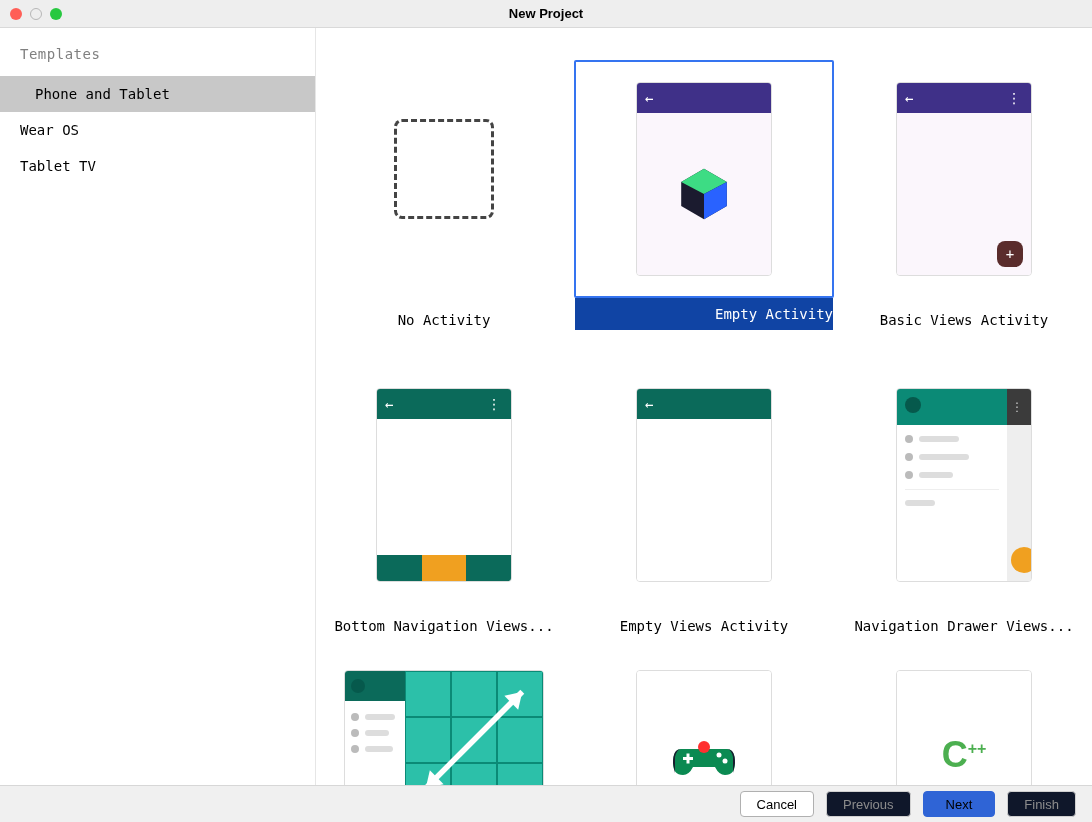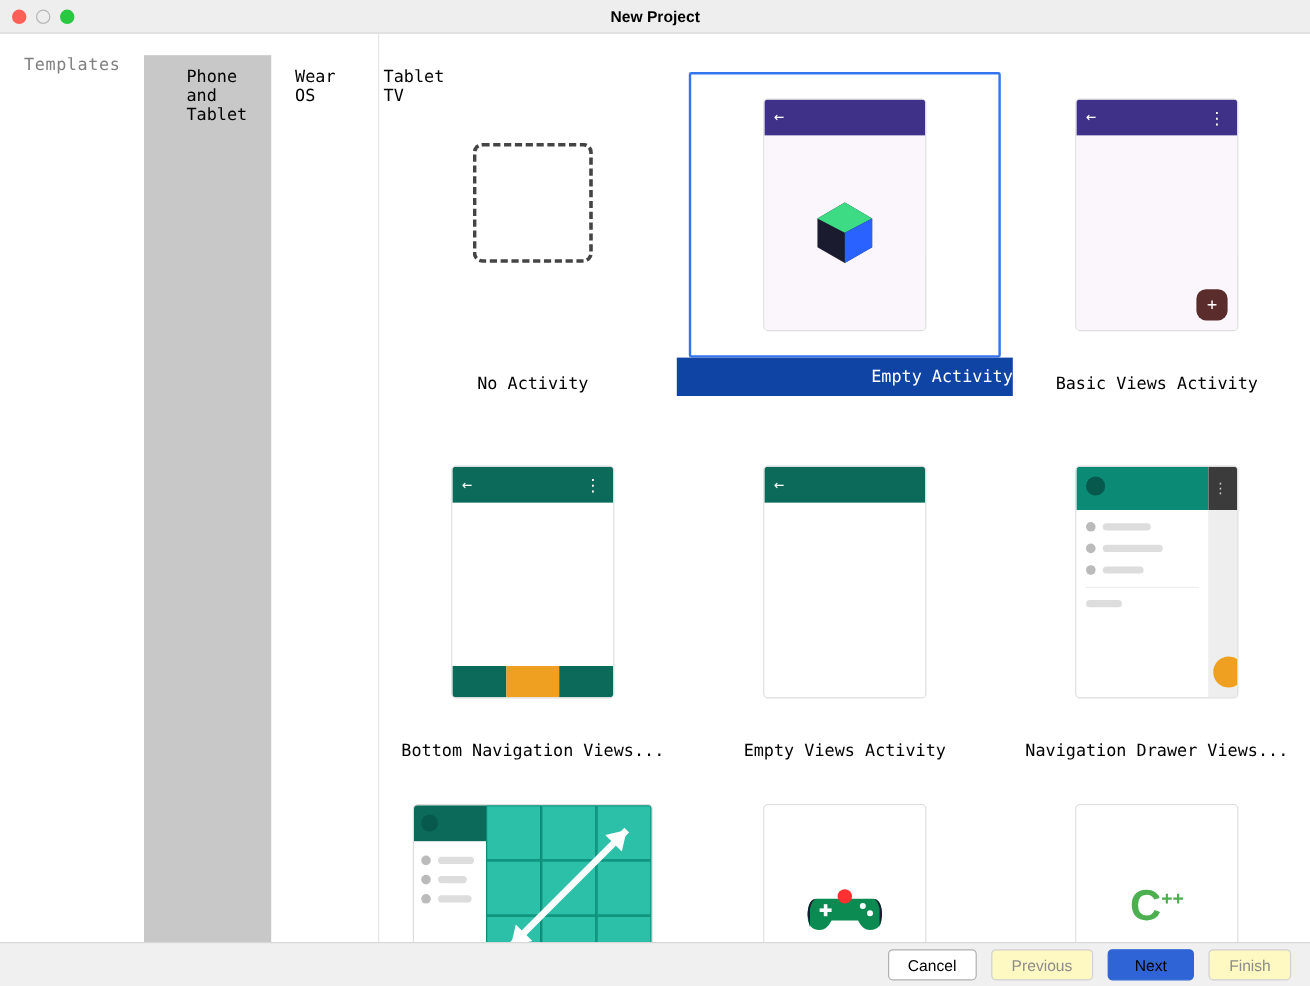"Templates" .sidebar { flex-direction: row -> column }
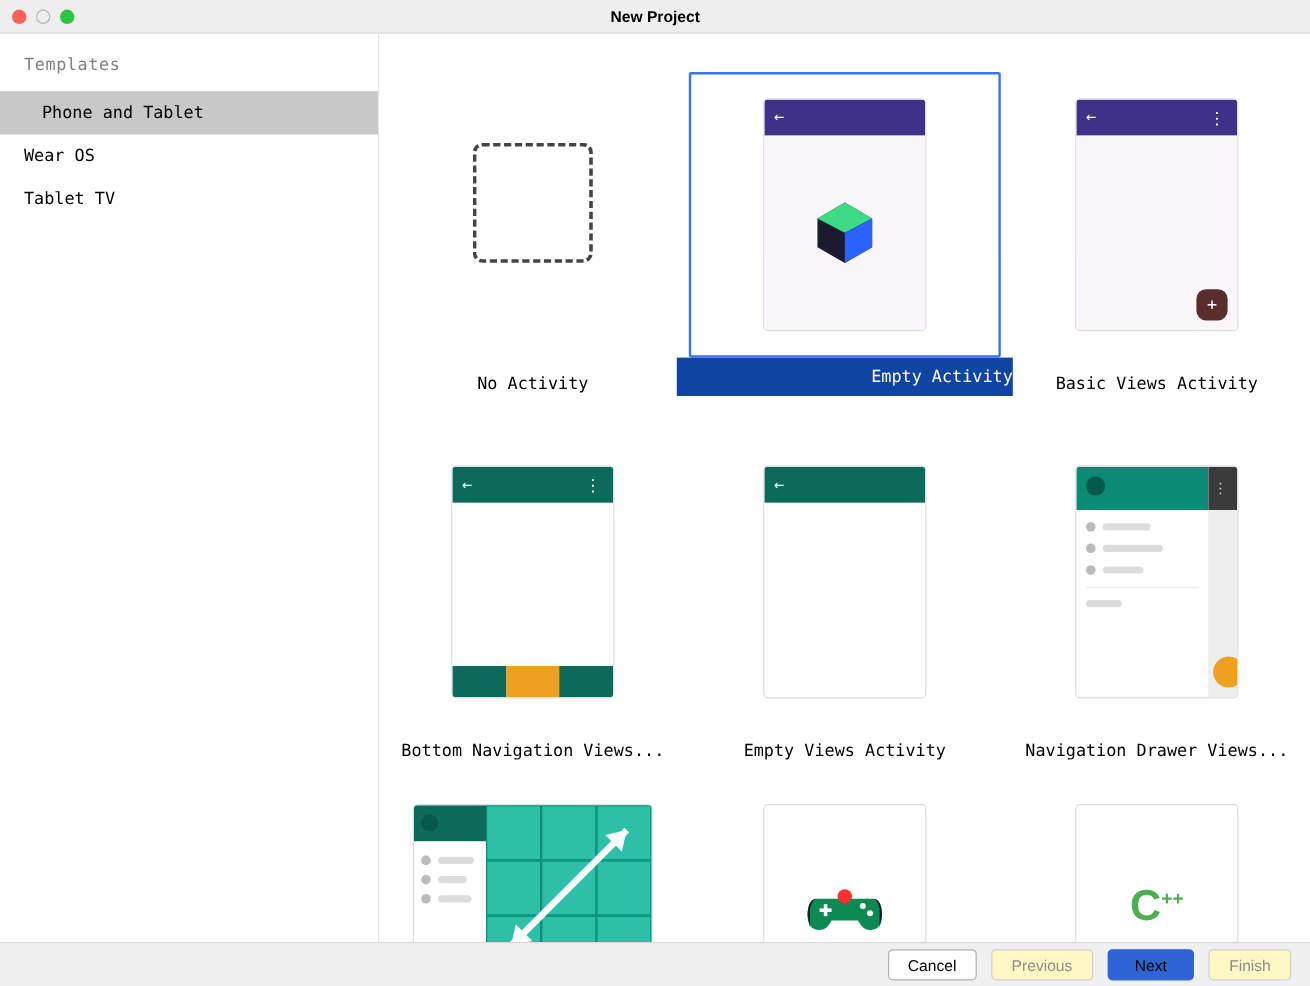"Empty Activity" .tpl-cell.selected .tpl-label { width: 280px -> 258px }
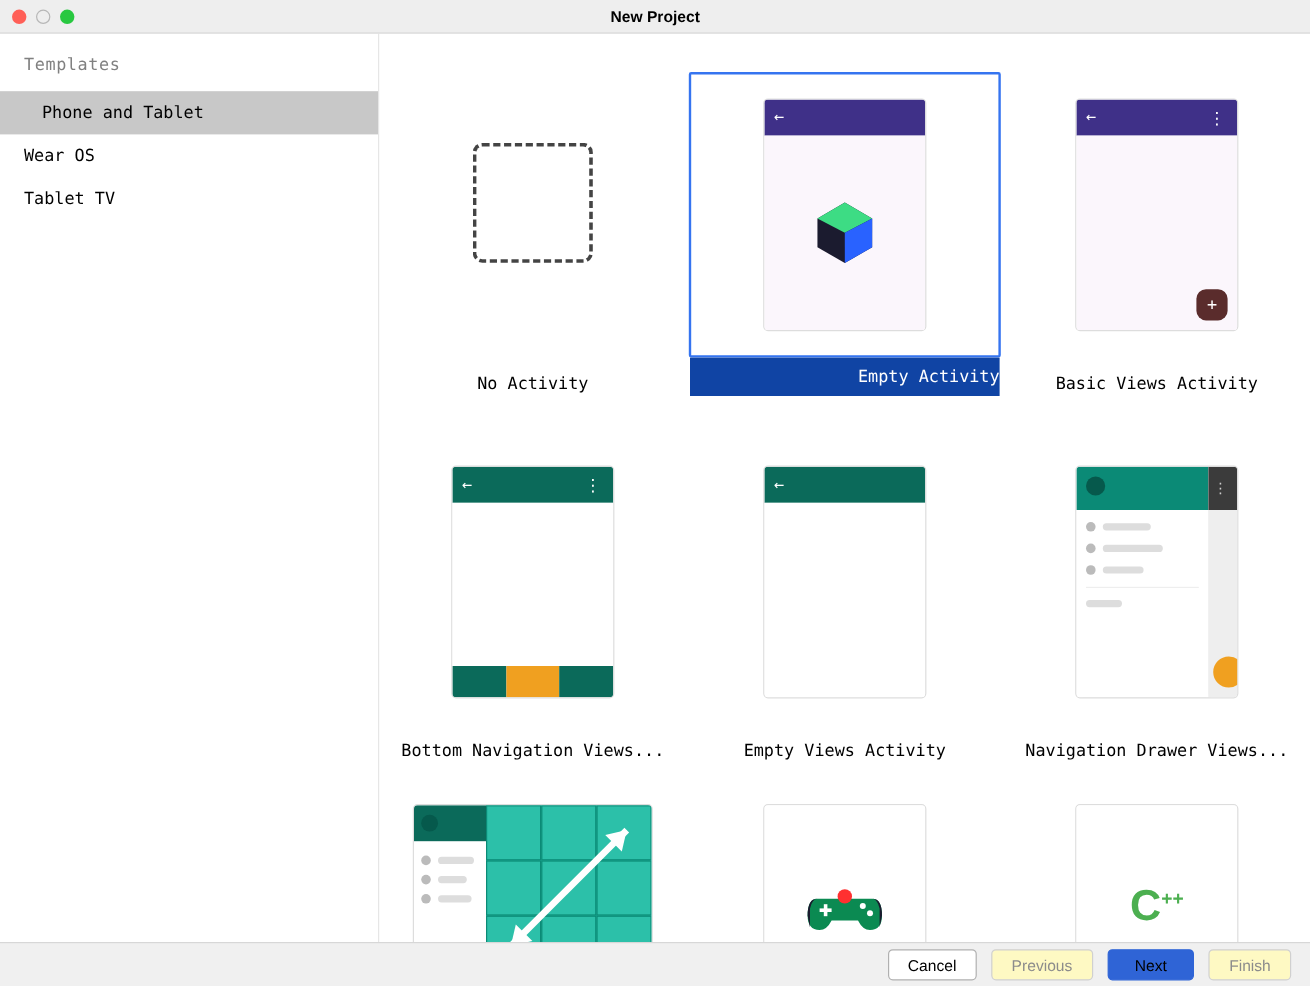"Previous" .btn.disabled { background: #fef9c3 -> #0f172a }
